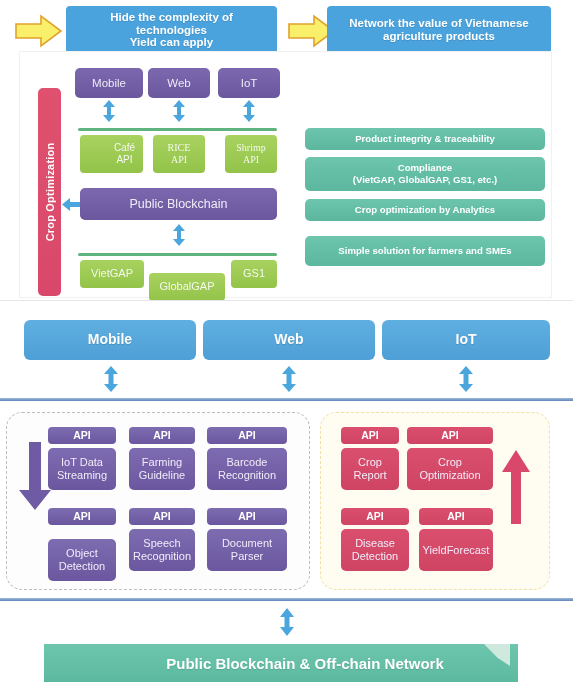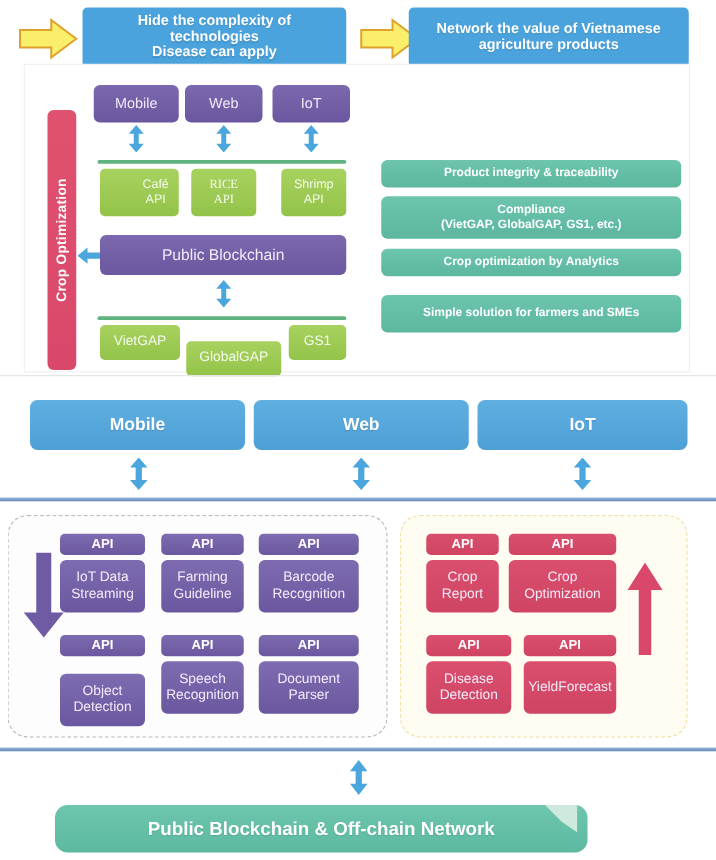"Disease can apply" span { text: Disease -> Yield }
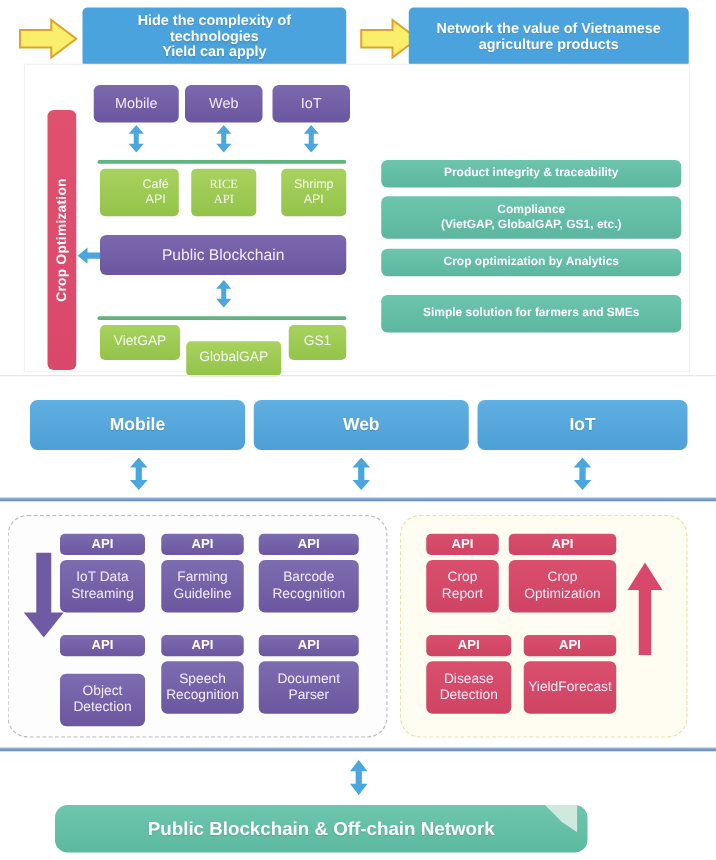"Shrimp" div.box { font-family: none -> Liberation Serif, serif }
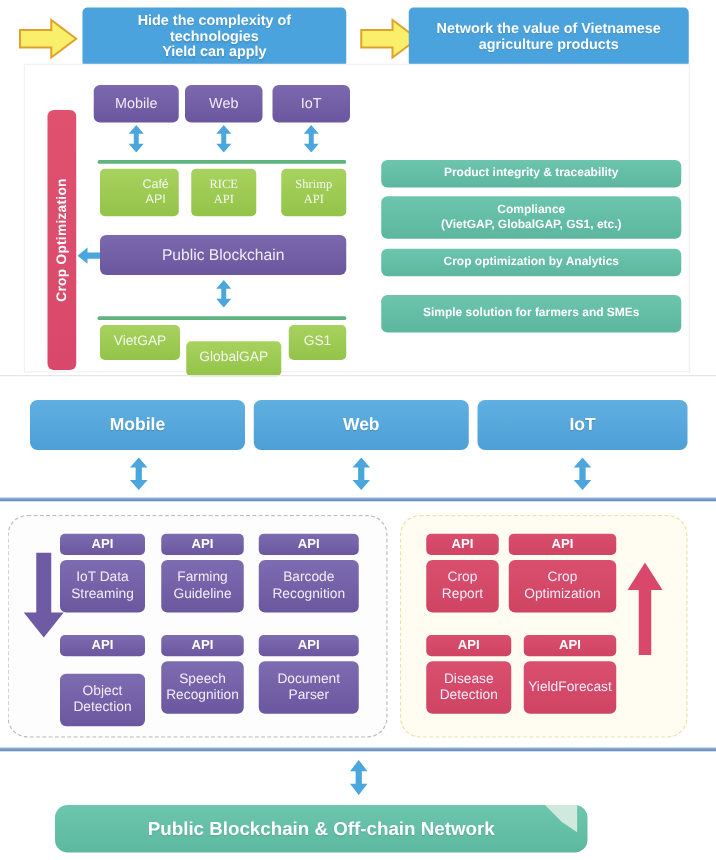"Public Blockchain & Off-chain Network" .bottom-teal { border-radius: 10px -> 0; padding-left: none -> 48px }
